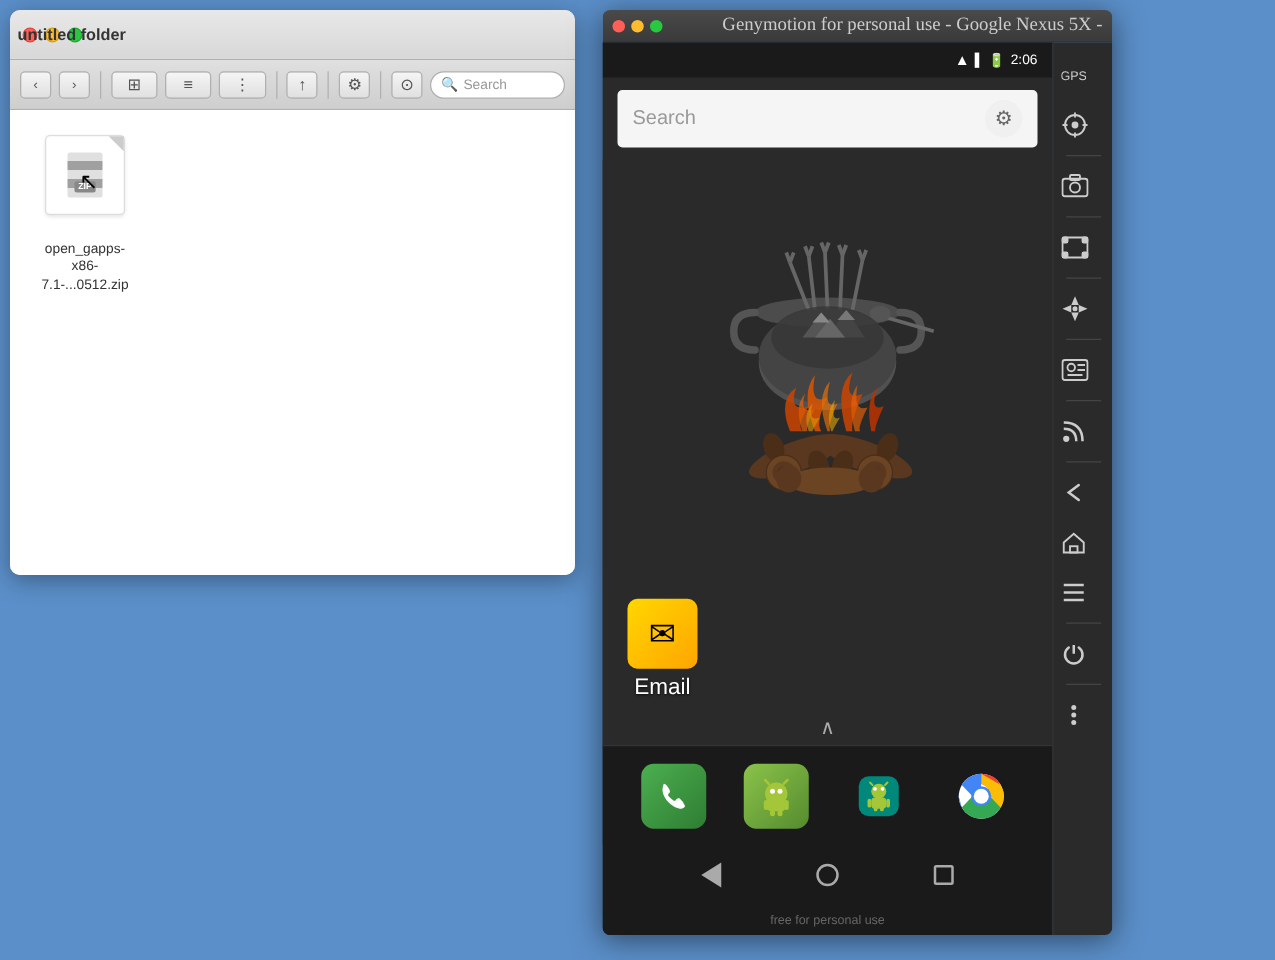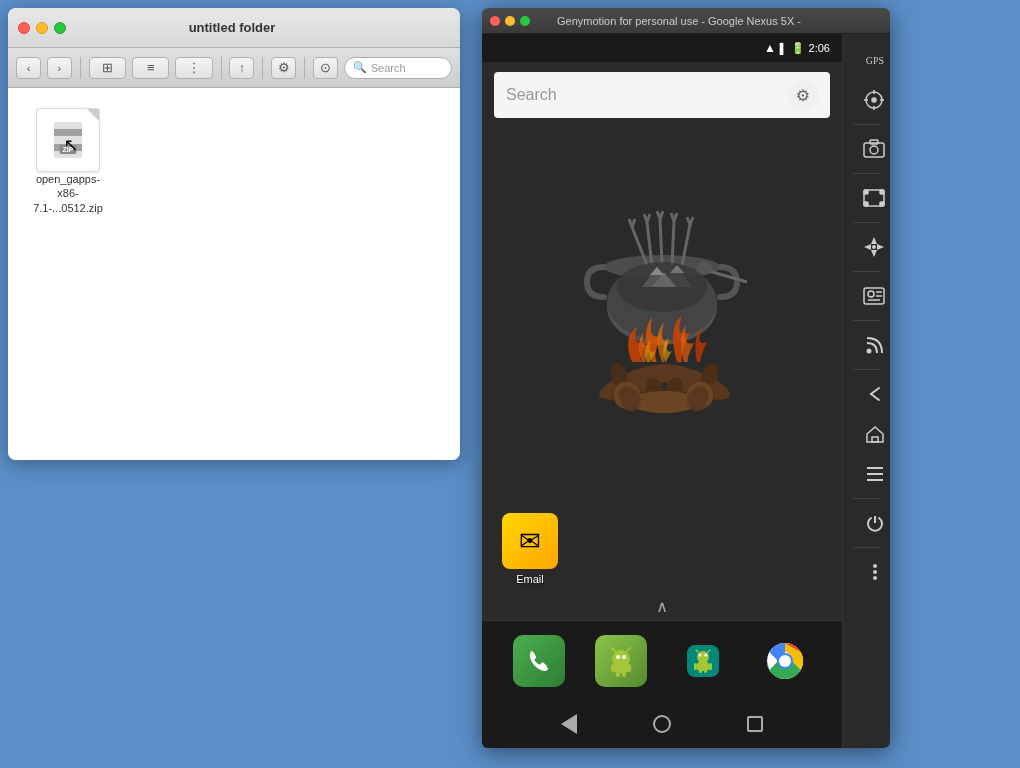"untitled folder" .finder-title { text-align: center -> none }
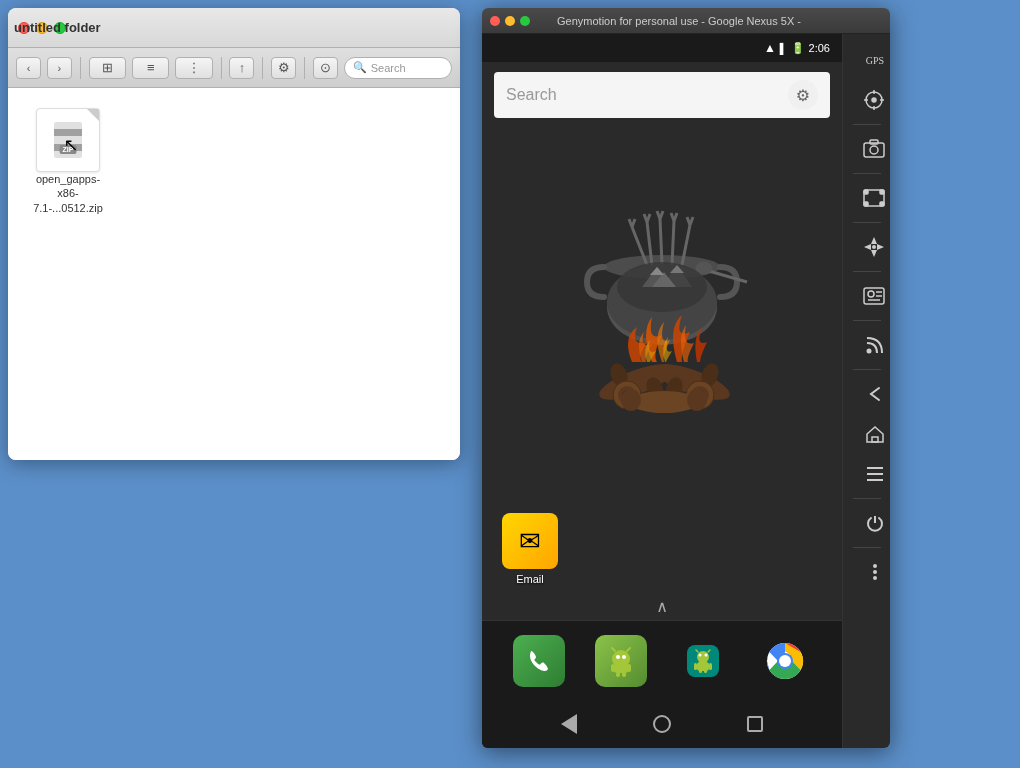"Genymotion for personal use -" .gen-title { font-family: none -> Liberation Serif, serif; font-size: 11px -> 15px; text-align: center -> right }
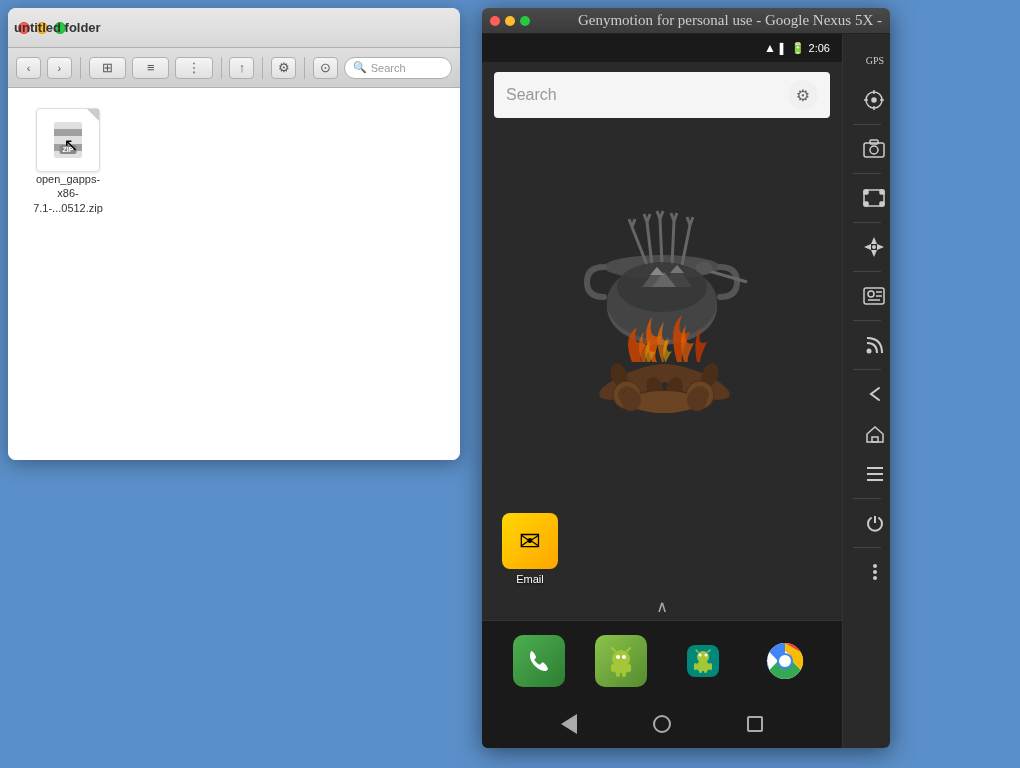"GPS" .panel-btn { font-family: Liberation Serif, serif -> none; justify-content: flex-end -> flex-start }
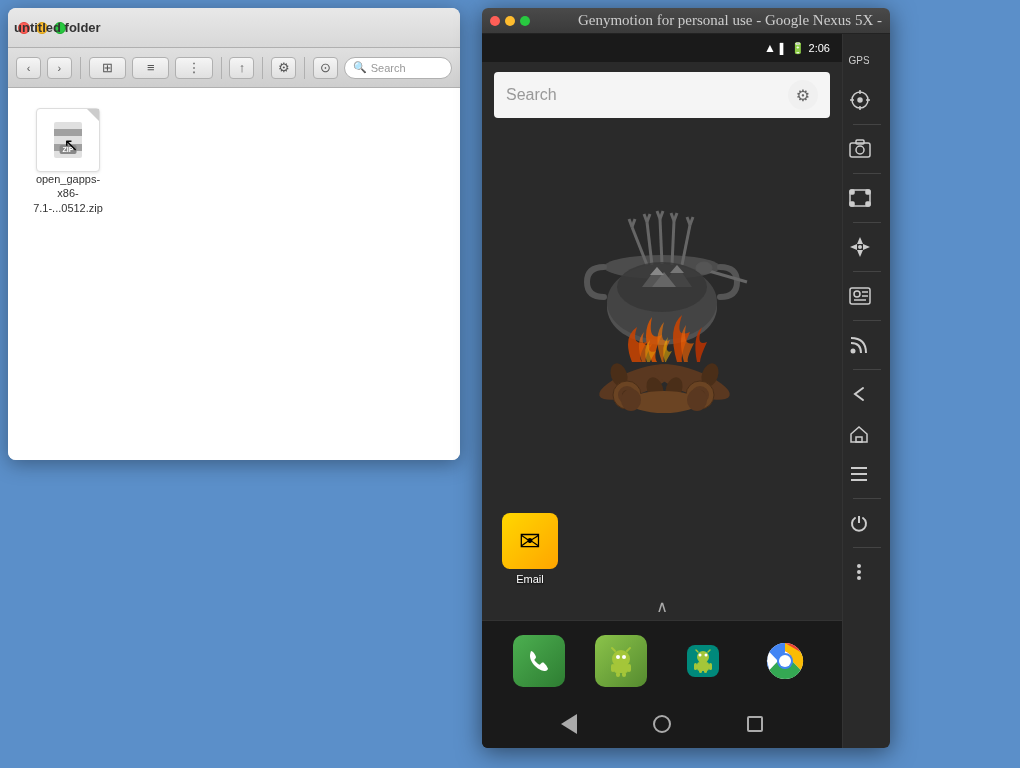"open_gapps-x86-7.1-...0512.zip" .file-name { margin-top: 0 -> 20px }
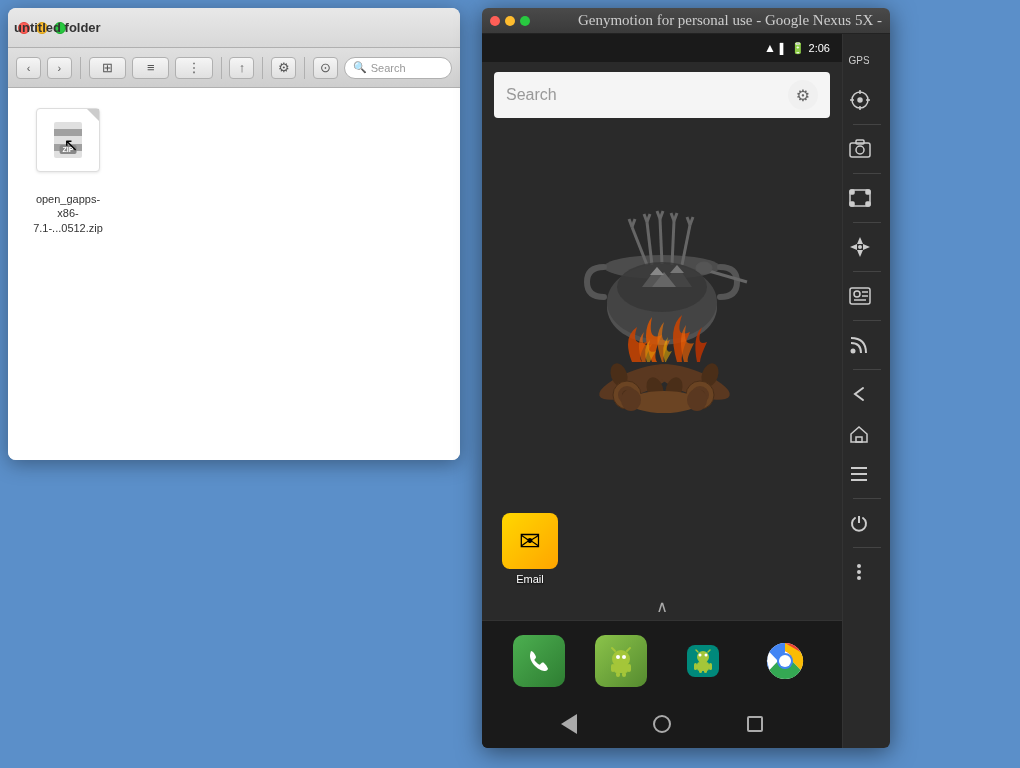"Email" .app-icon-label { font-size: 11px -> 18px }
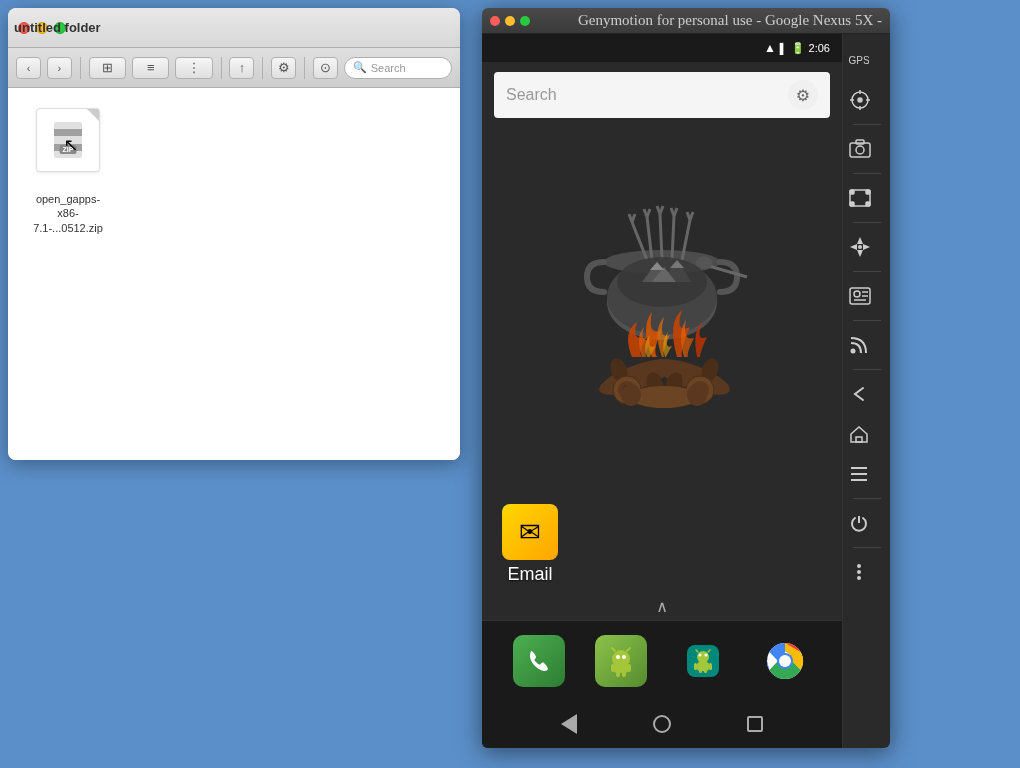"free for personal use" div { html: none -> <div> <span>free for personal use</span> </div> }
